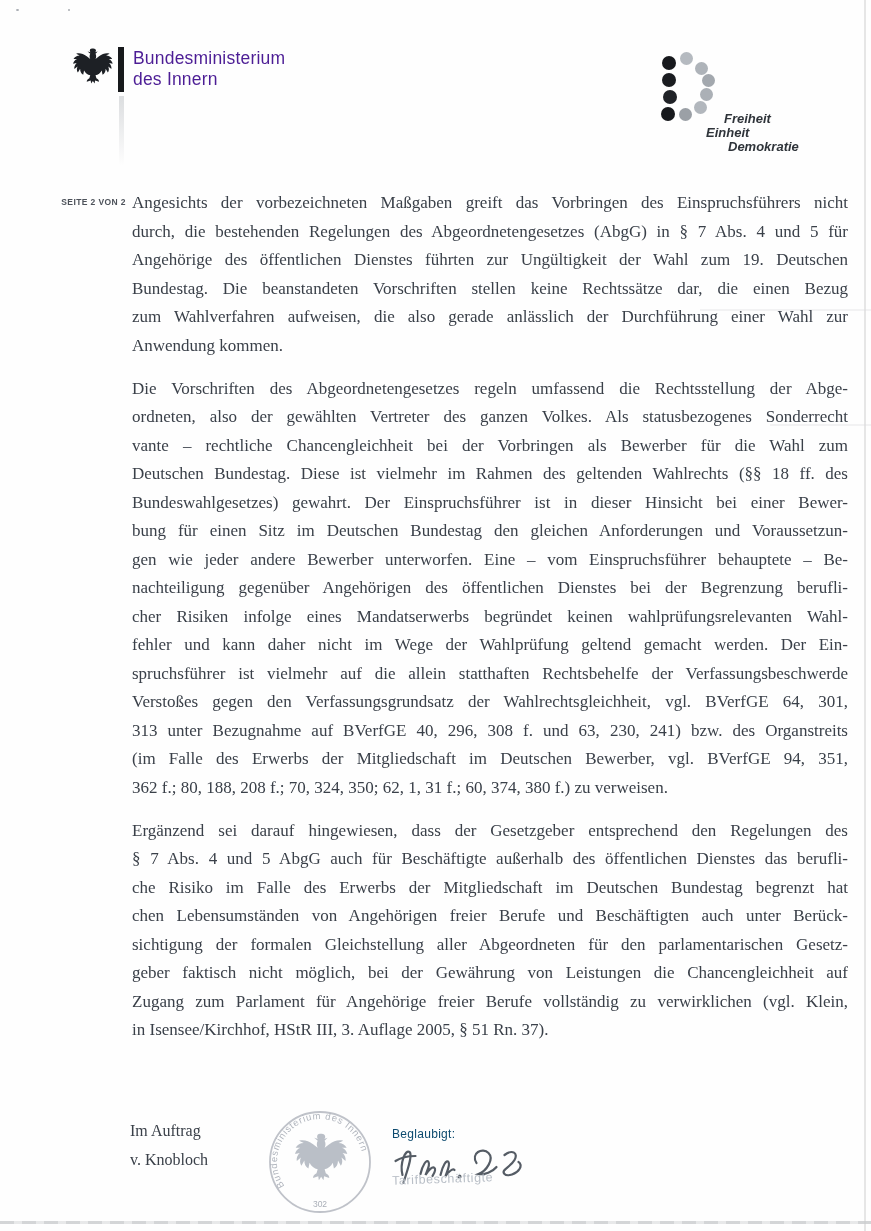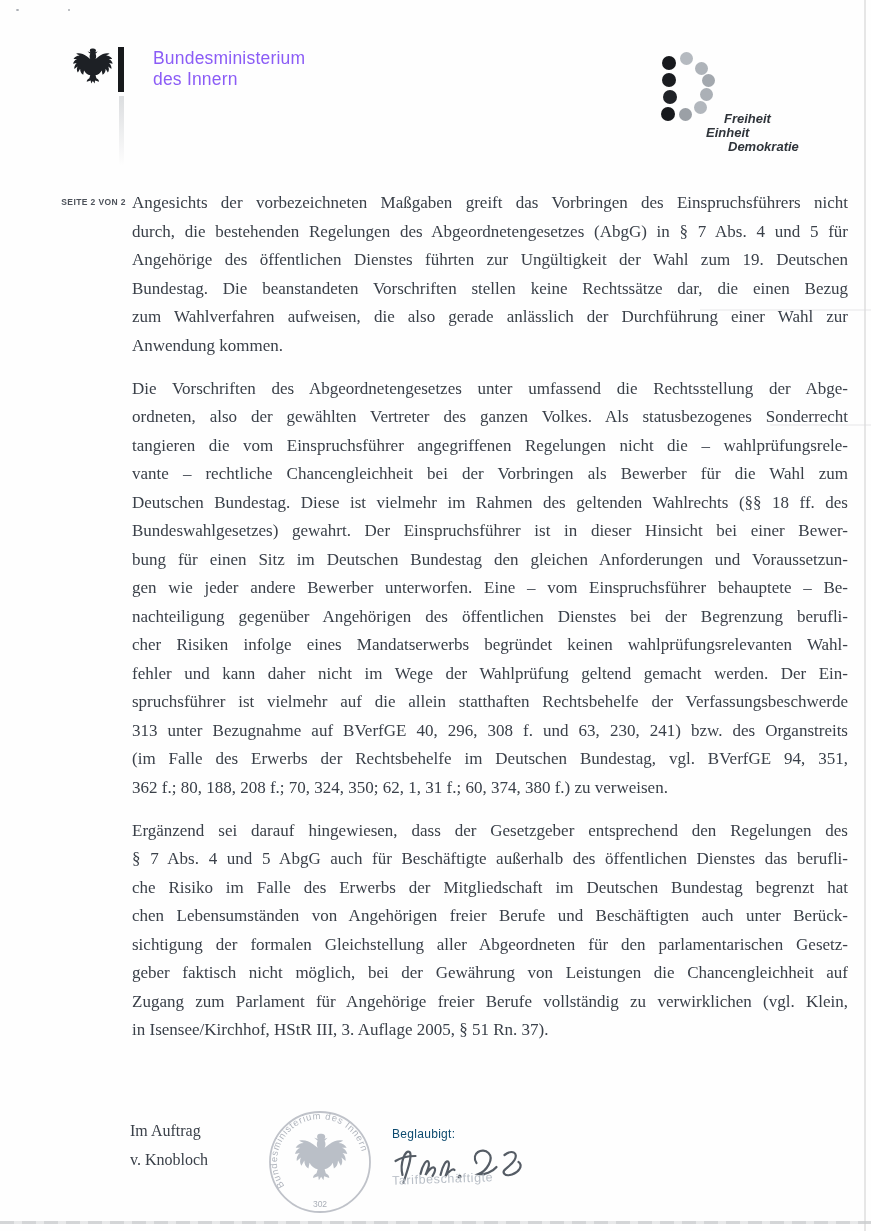"Bundesministerium" .ministry-text { color: #8b5cf6 -> #4c1d95; margin-left: 20px -> none }
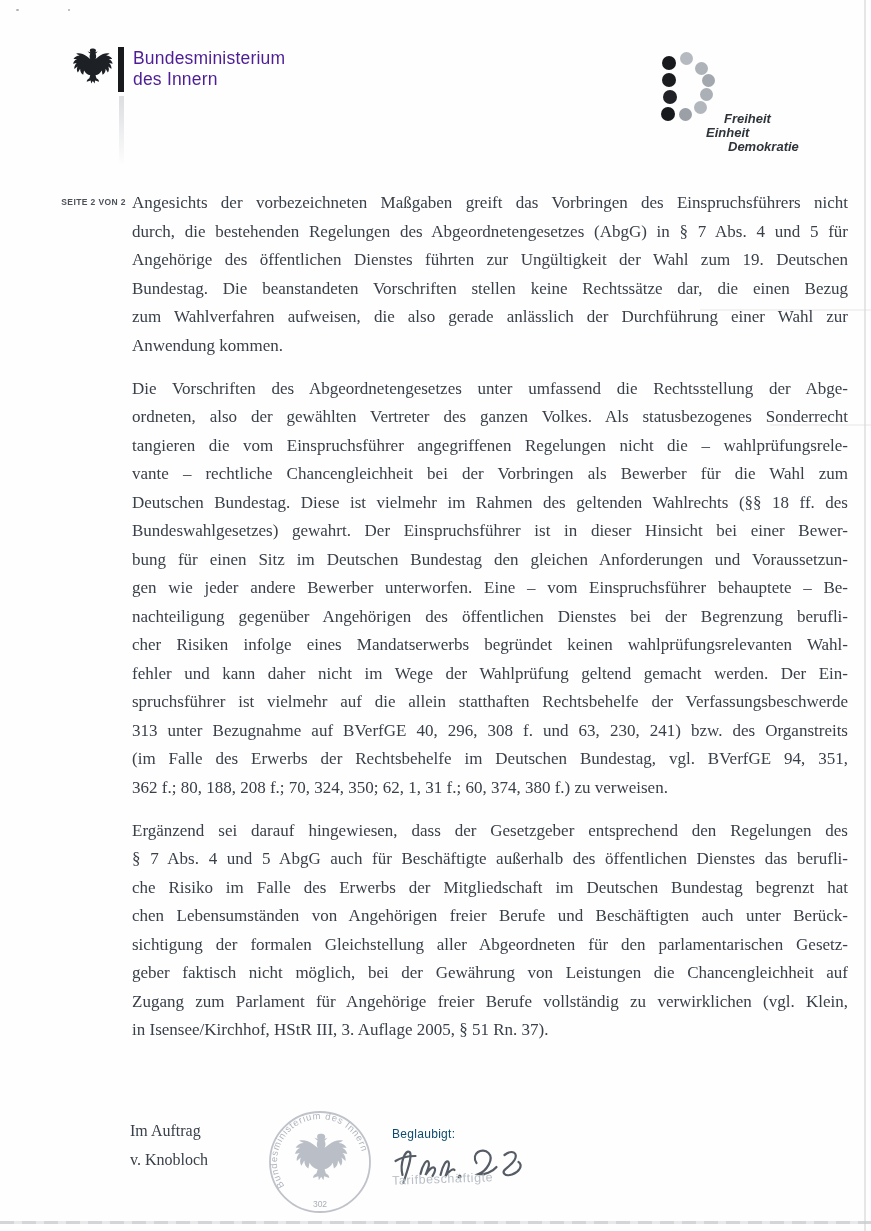"Die Vorschriften des" div.line { text: unter -> regeln }
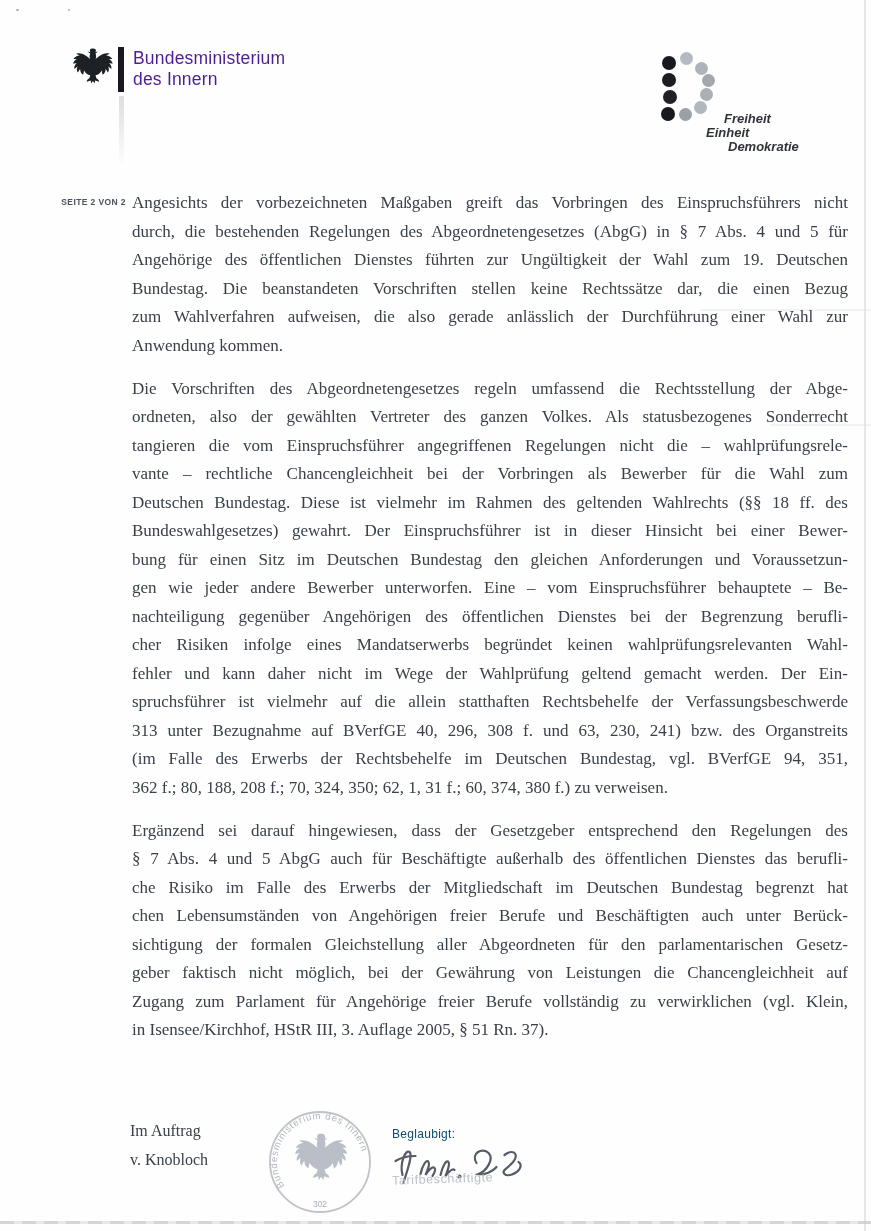"tangieren die vom Einspruchsführer" div.line { html: <div>tangieren die vom Einspruchsführer angegriffenen Regelungen nicht die – wahlprüfungsrele-</div> -> none }
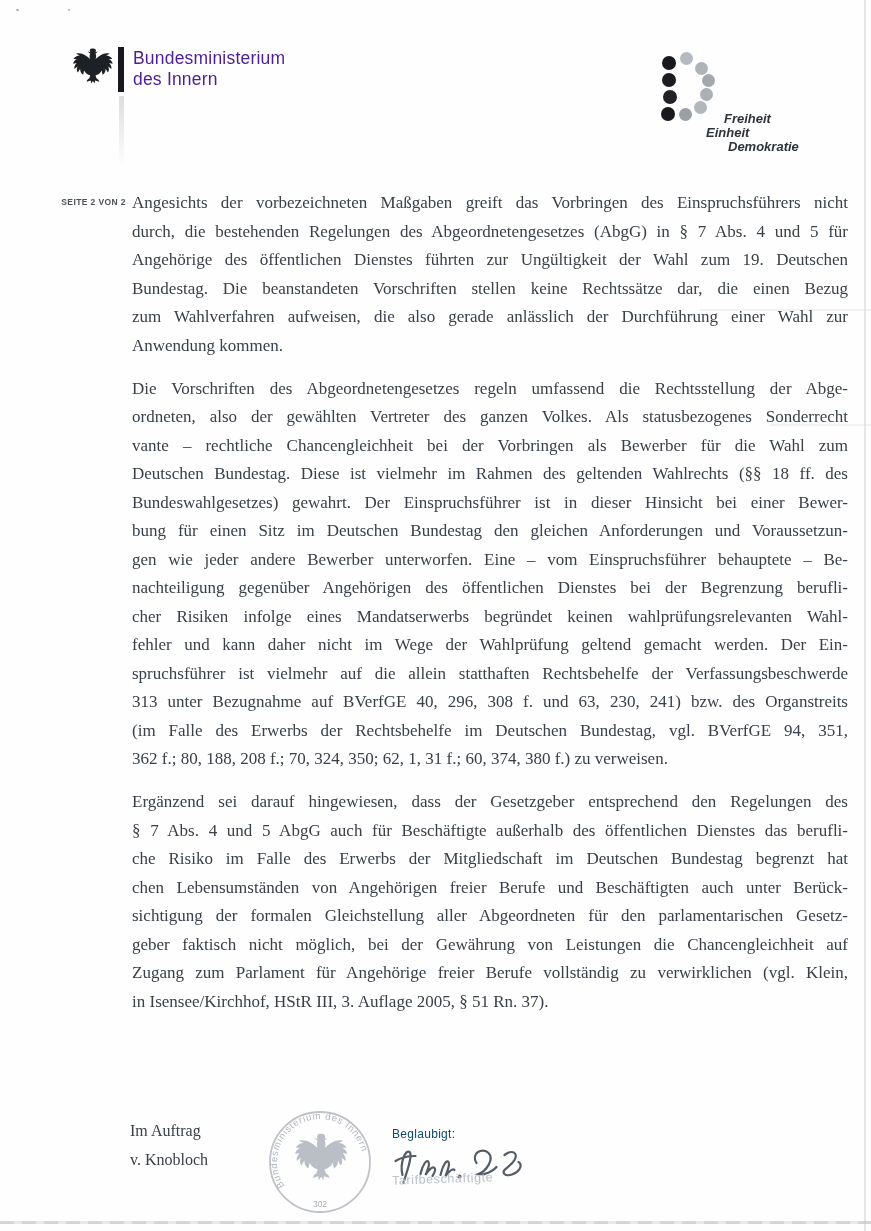"Verstoßes gegen den Verfassungsgrundsatz" div.line { html: none -> <div>Verstoßes gegen den Verfassungsgrundsatz der Wahlrechtsgleichheit, vgl. BVerfGE 64, 301,</div> }
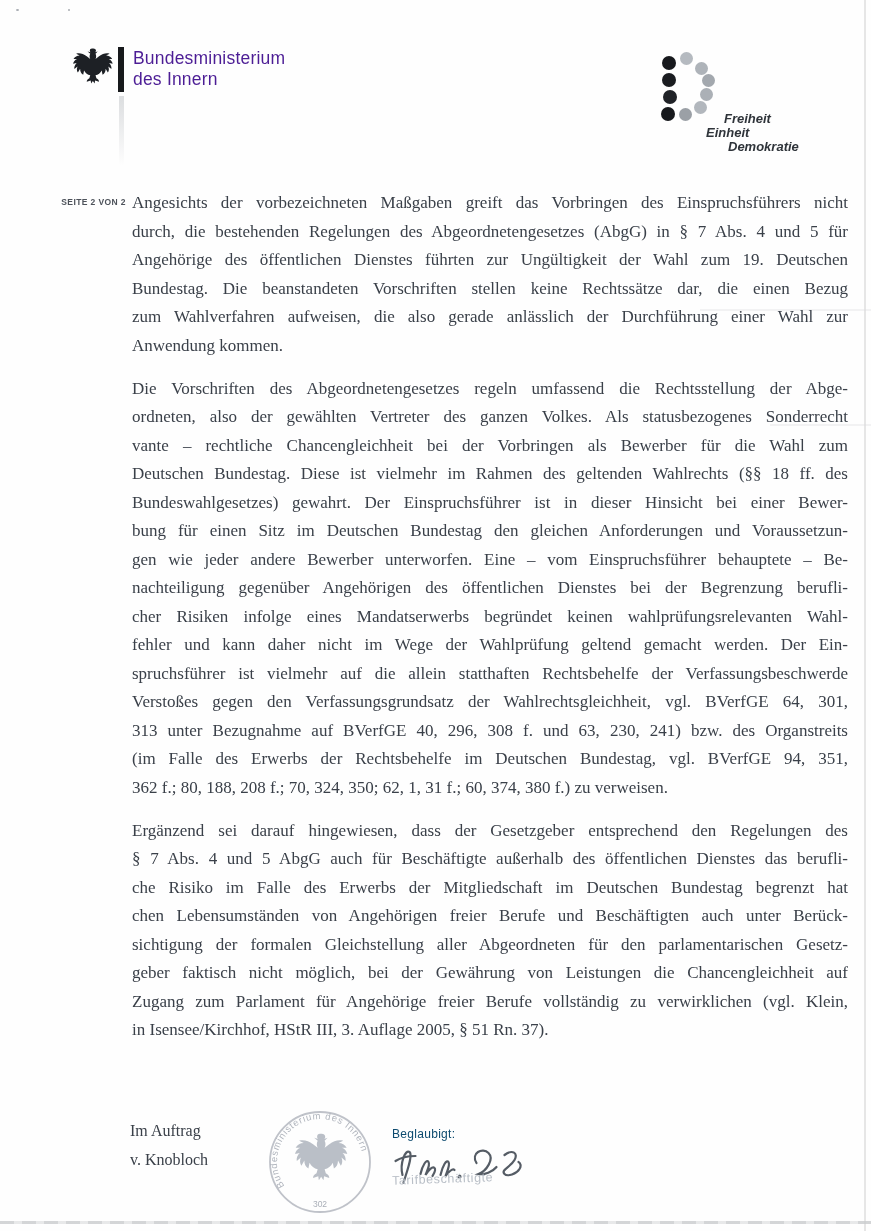"(im Falle des Erwerbs der" div.line { text: Rechtsbehelfe im Deutschen Bundestag -> Mitgliedschaft im Deutschen Bewerber }
